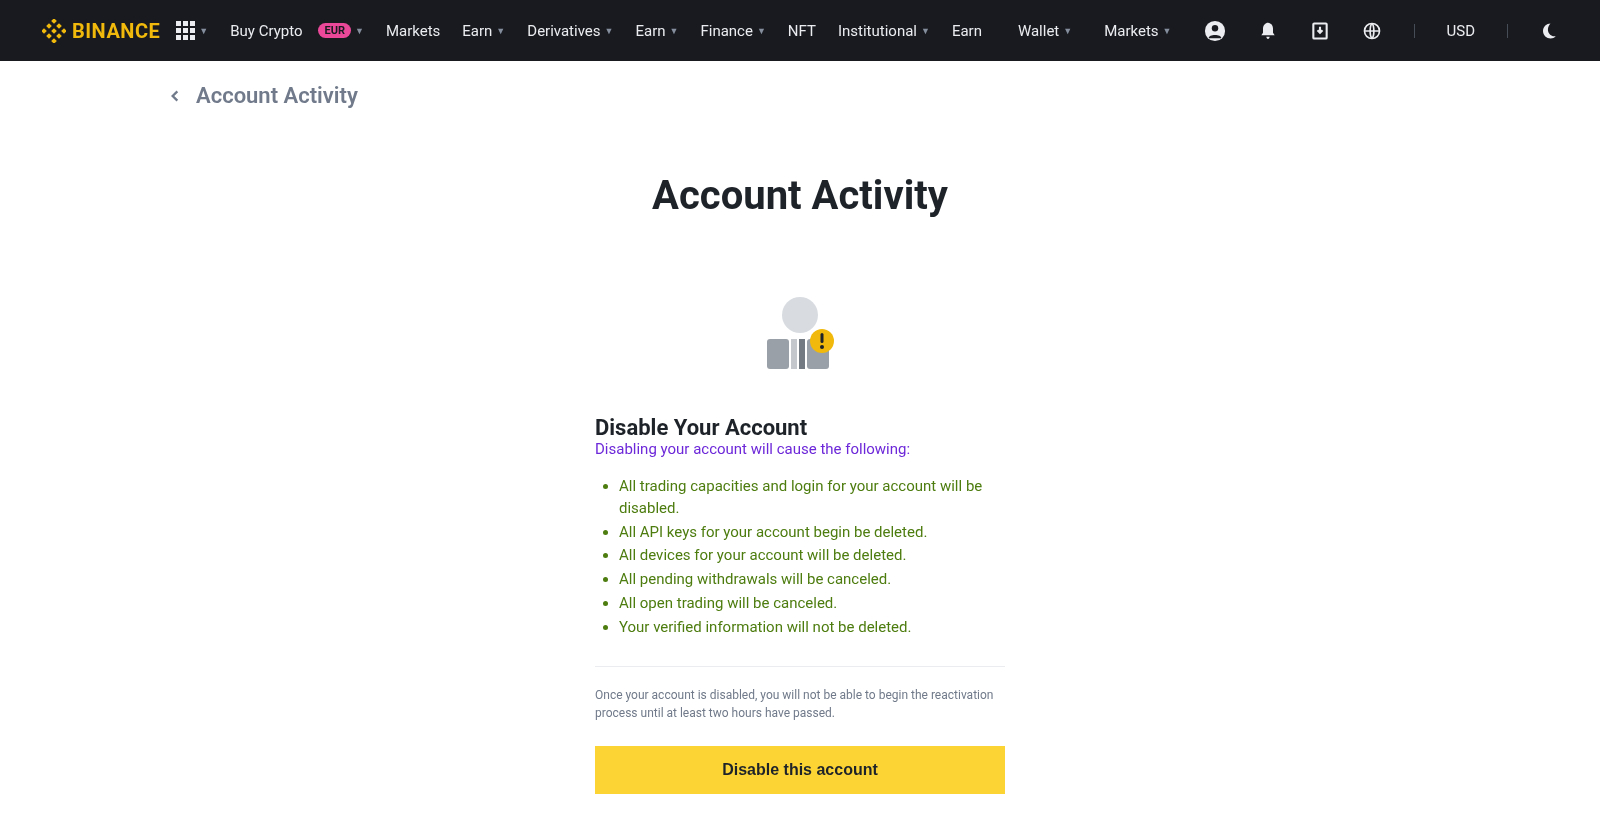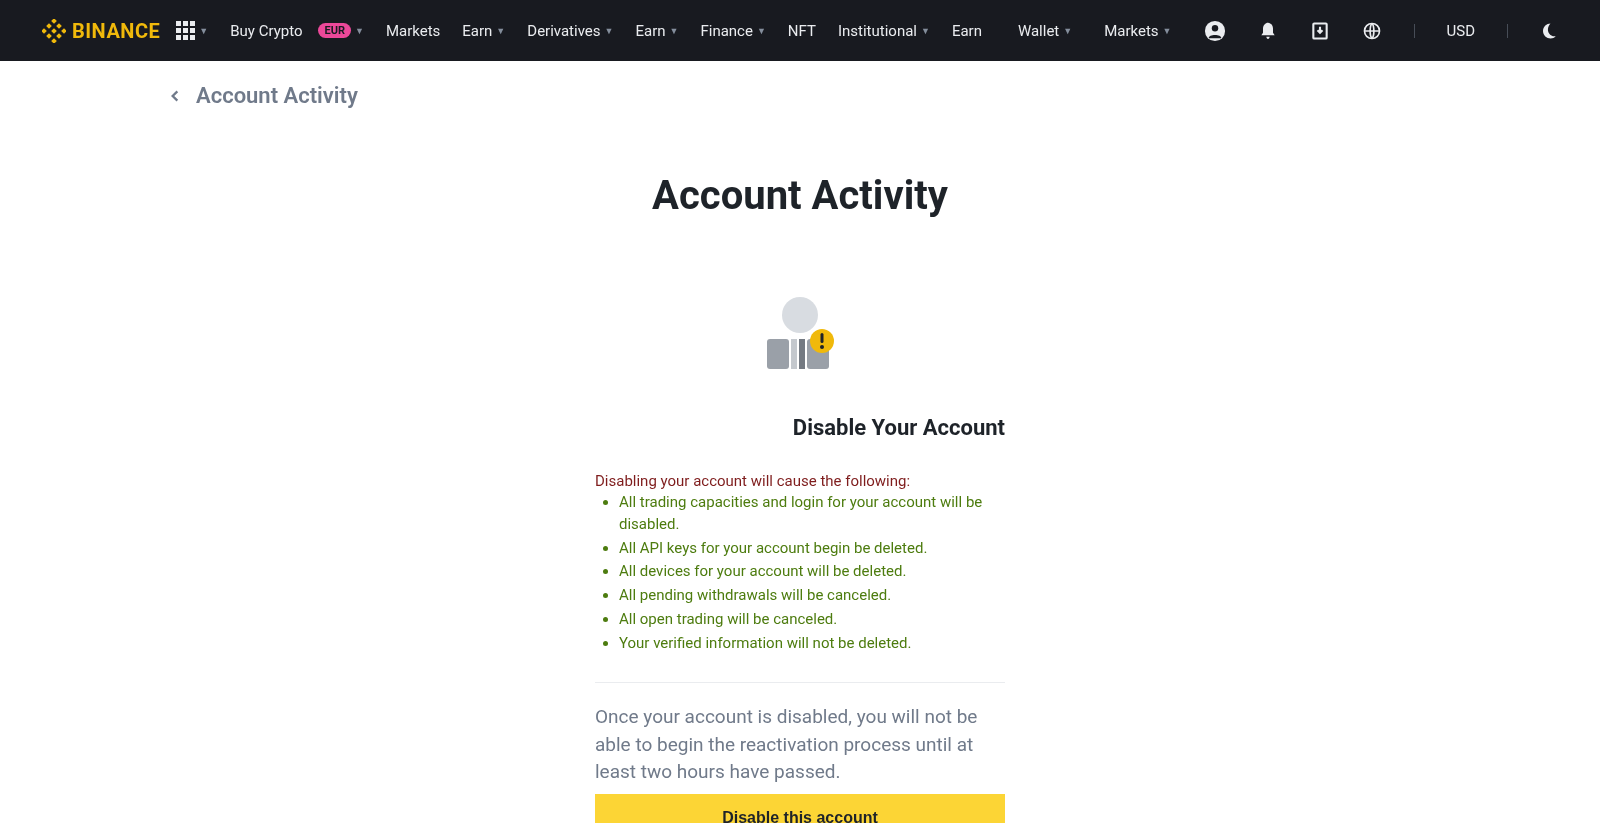"Disable Your Account" .section-heading { margin-bottom: 32px -> none; text-align: right -> left }
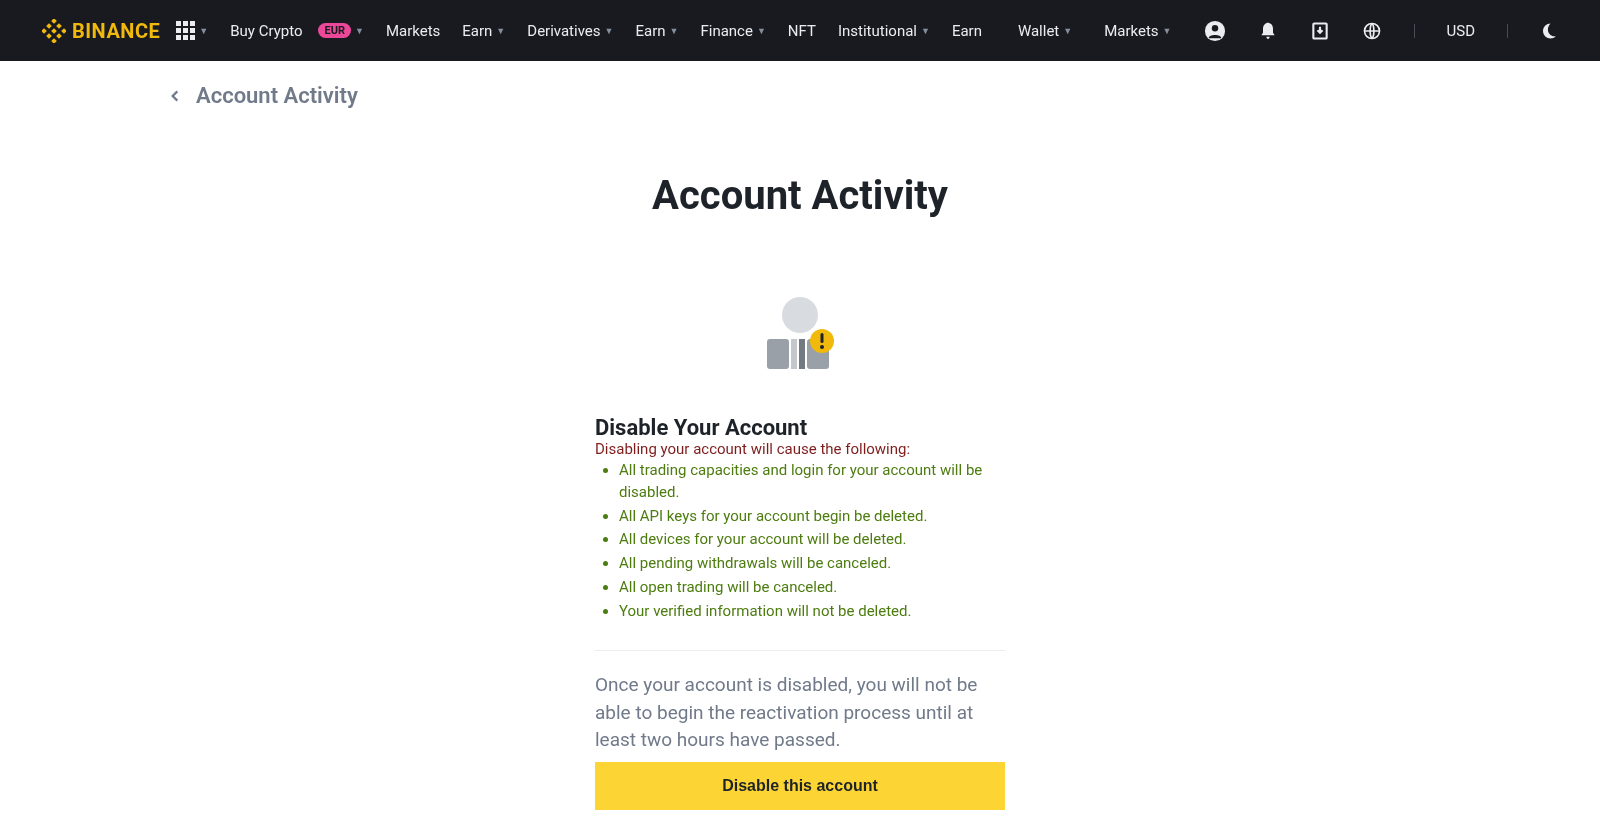"Disabling your account will cause" .intro-line { color: #7f1d1d -> #6d28d9; margin-bottom: 2px -> 18px }
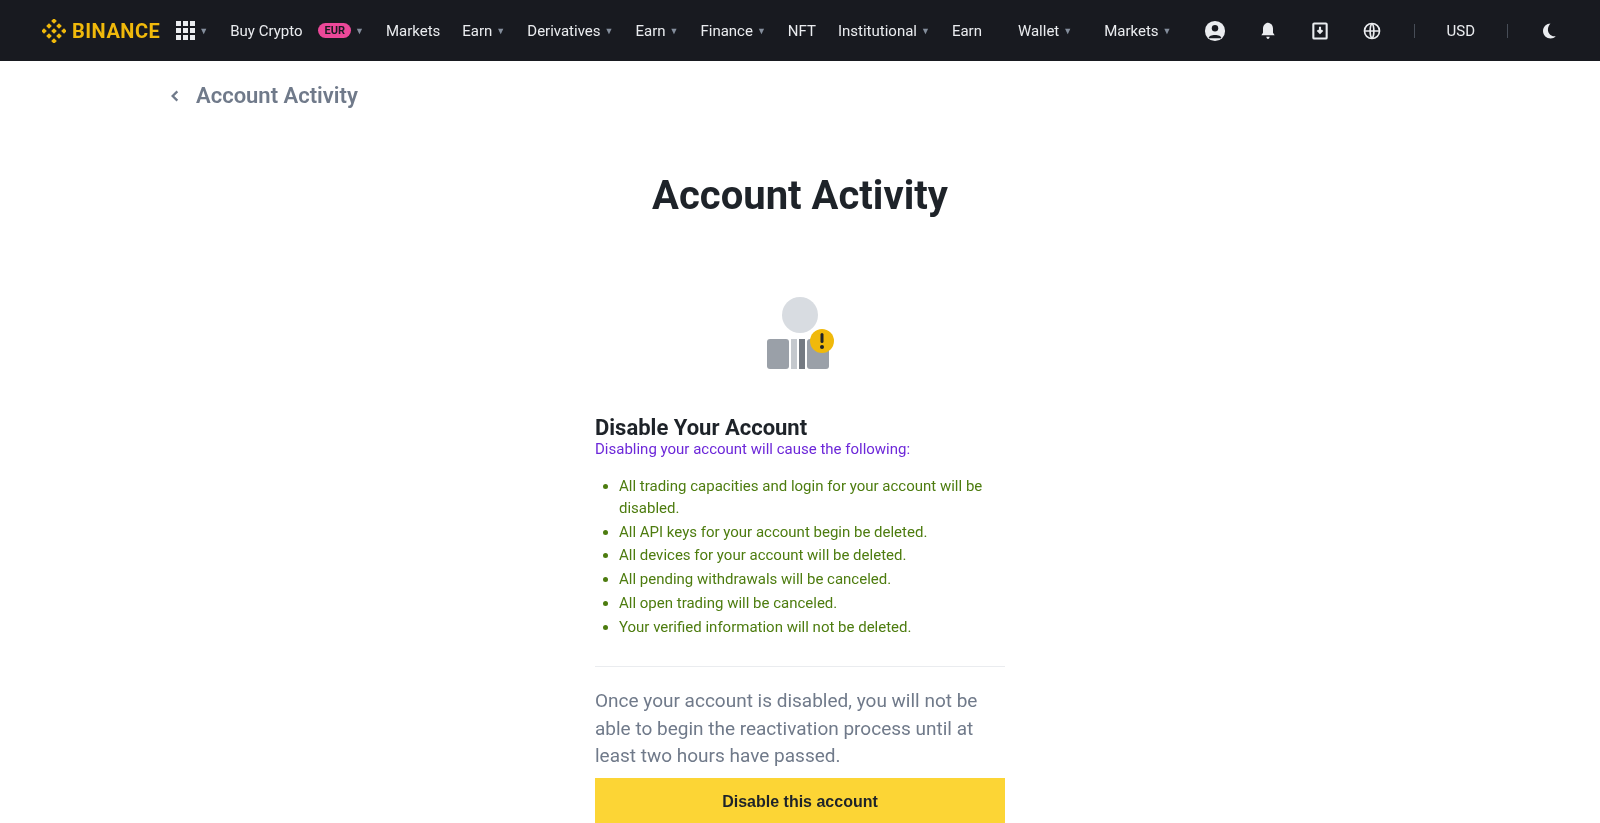"Once your account is disabled," .warning-text { font-size: 19px -> 12px; margin-bottom: 8px -> 24px }
